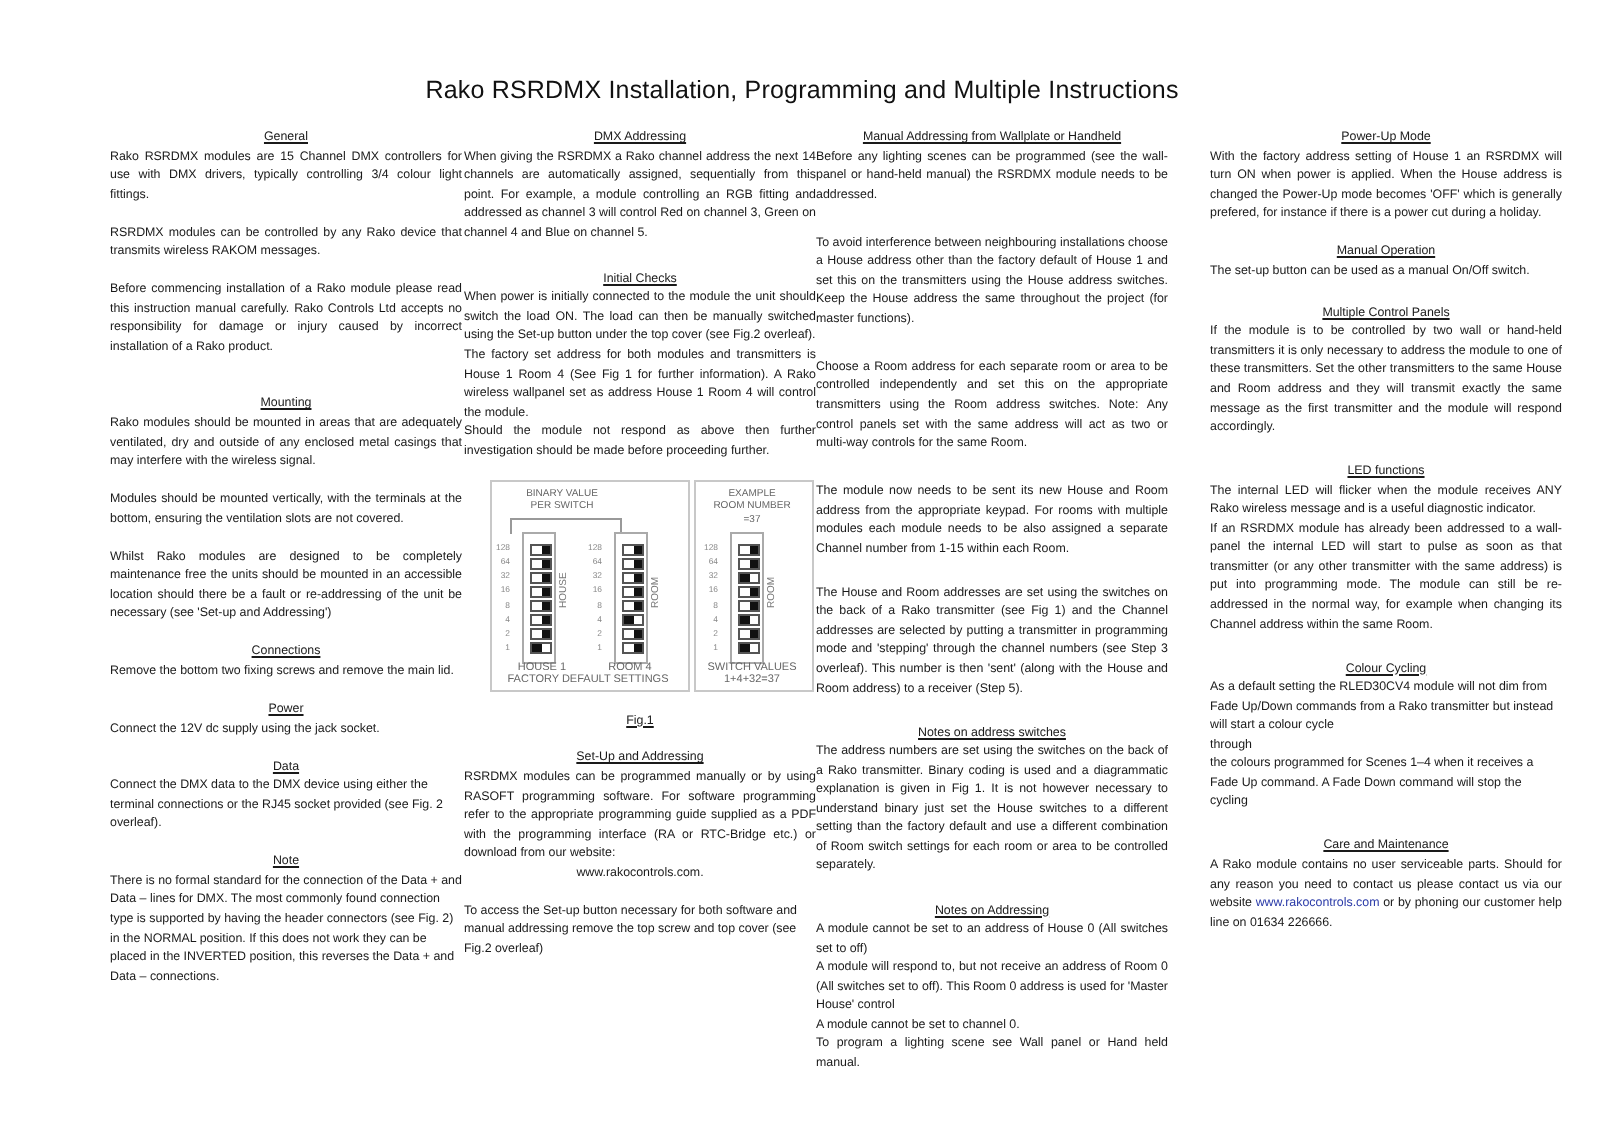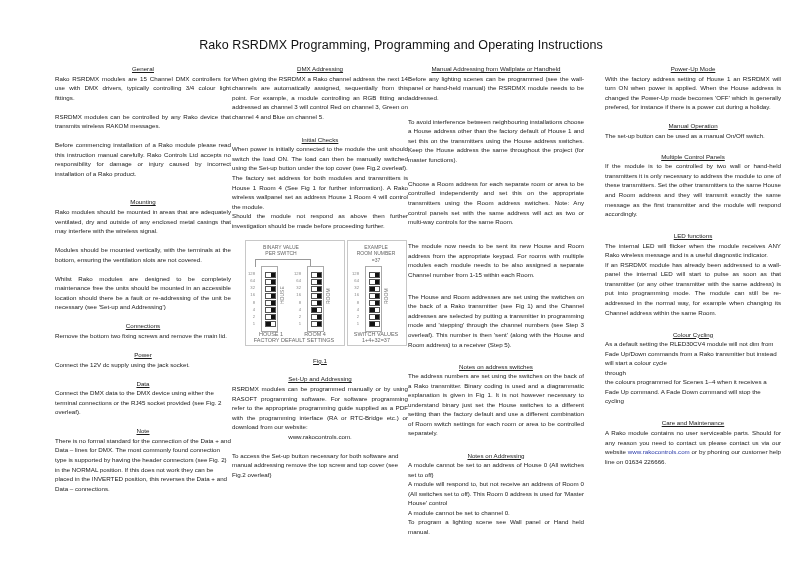"Rako RSRDMX Programming, Programming and" div.title { text: Programming, Programming and Operating -> Installation, Programming and Multiple }
